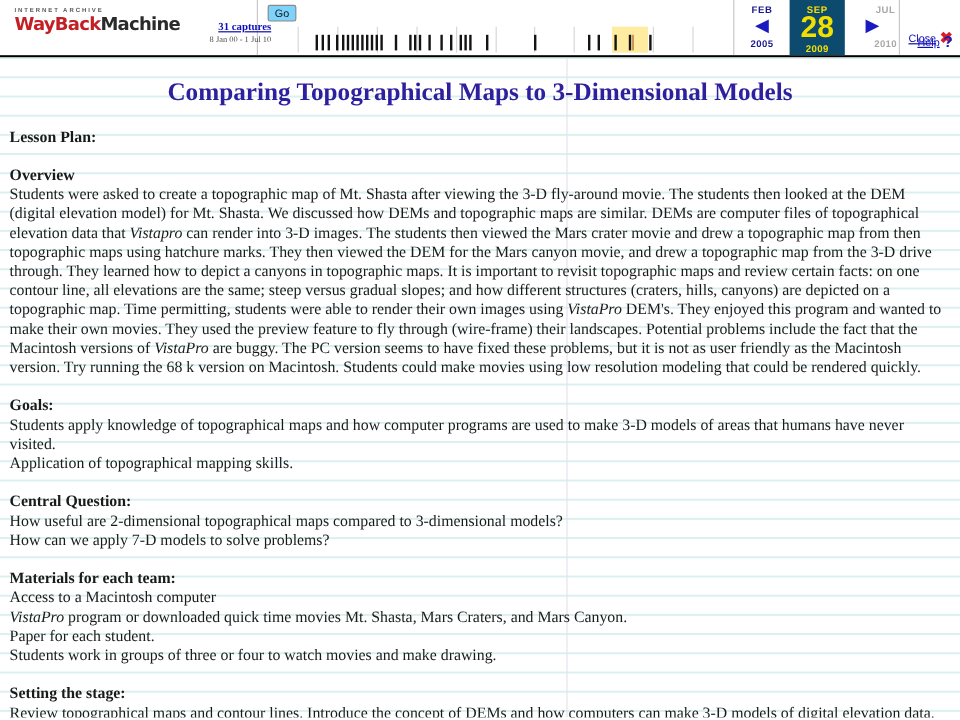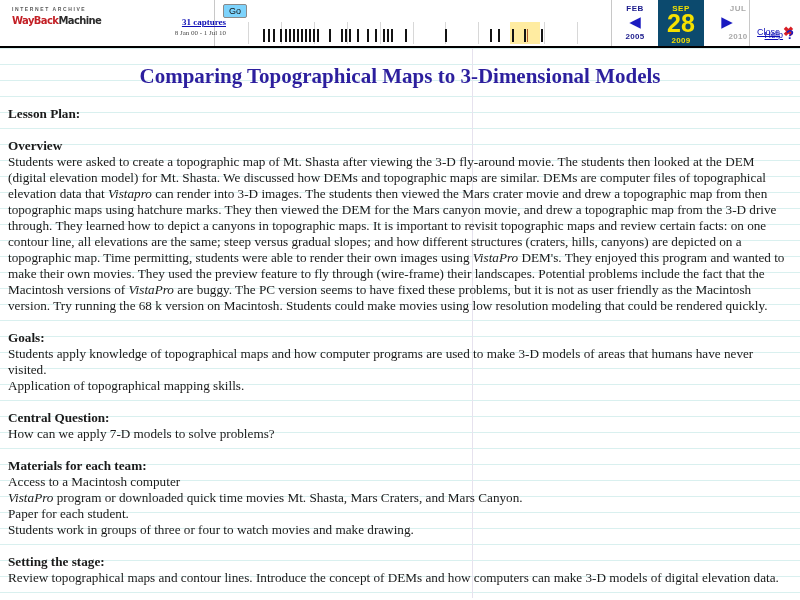"WayBackMachine" .wayback-wordmark { font-size: 10px -> 15px }
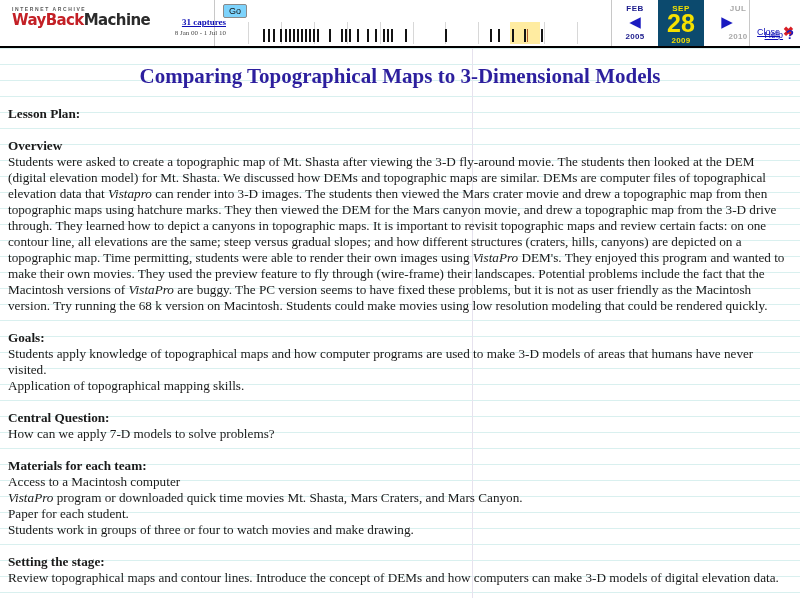"How useful are 2-dimensional" p.para { html: none -> <p>How useful are 2-dimensional topographical maps compared to 3-dimensional models?</p> }
